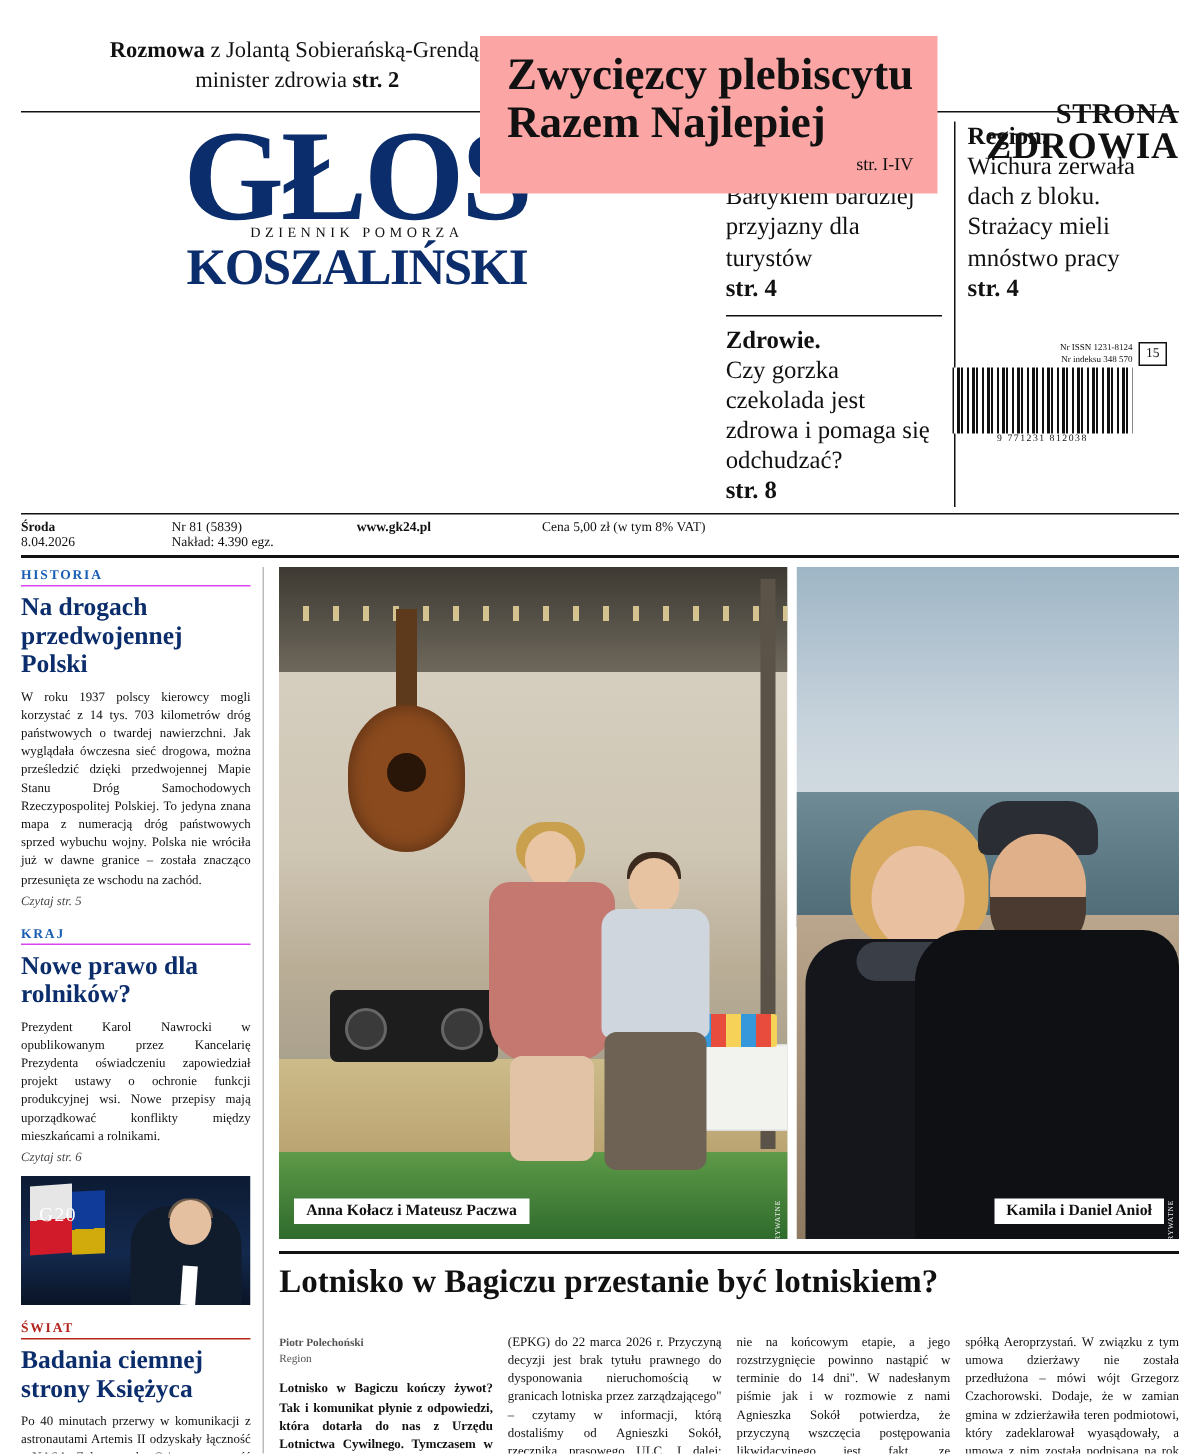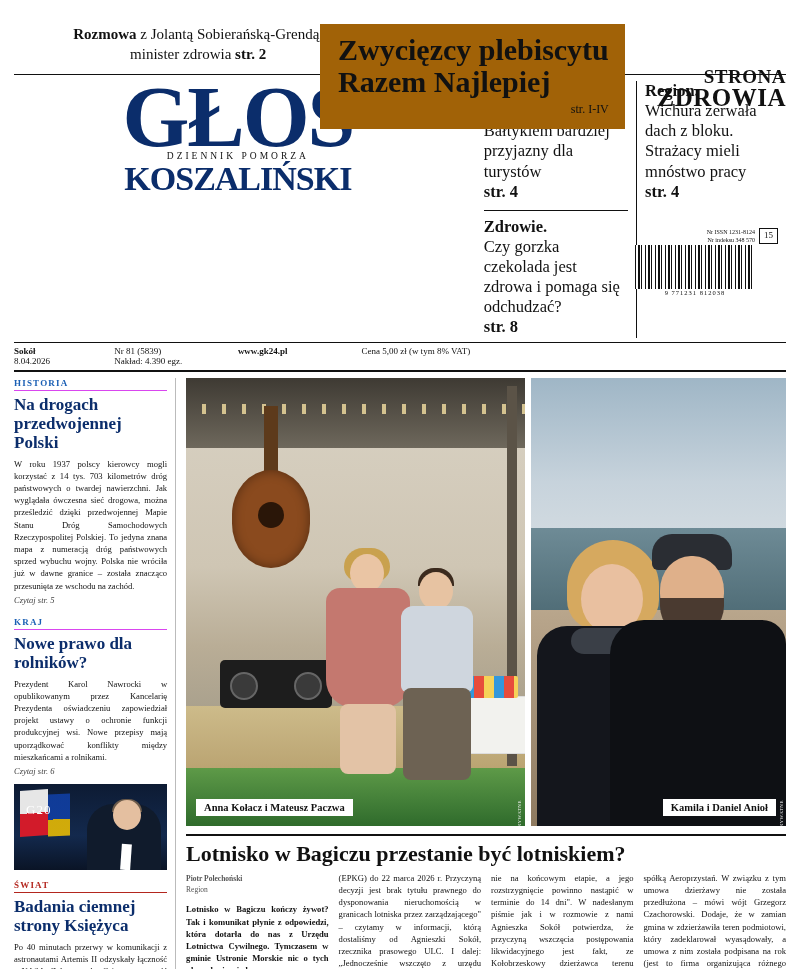"Zwycięzcy plebiscytu" .hero-banner { background: #a16207 -> #fca5a5 }
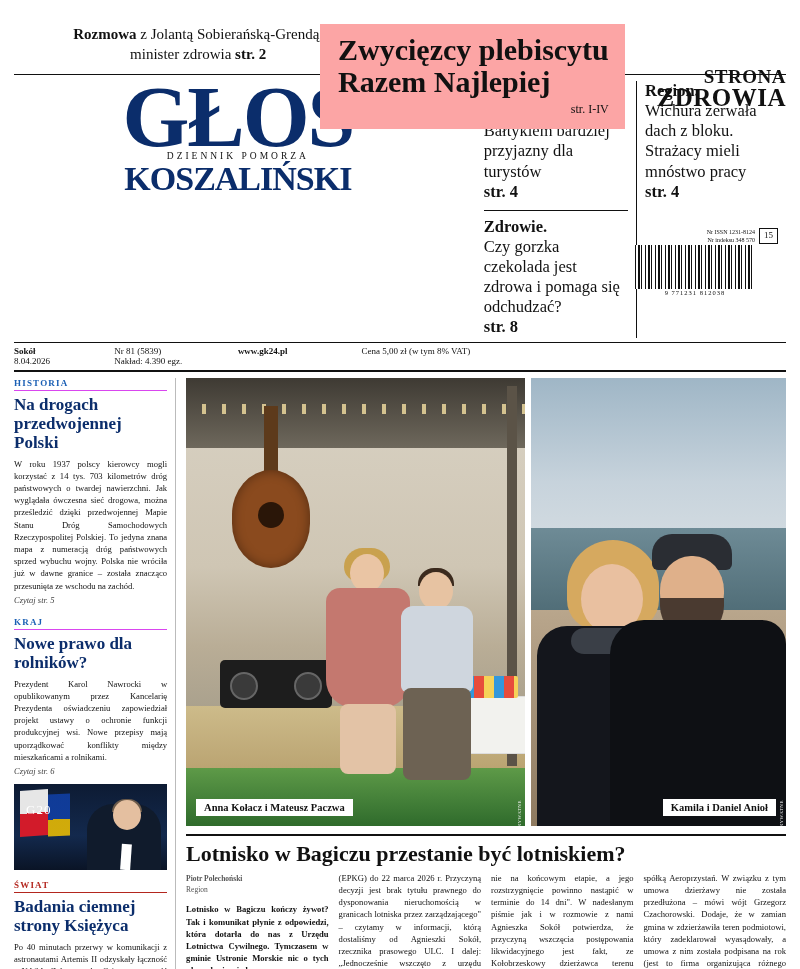"Sokół" b { text: Sokół -> Środa }
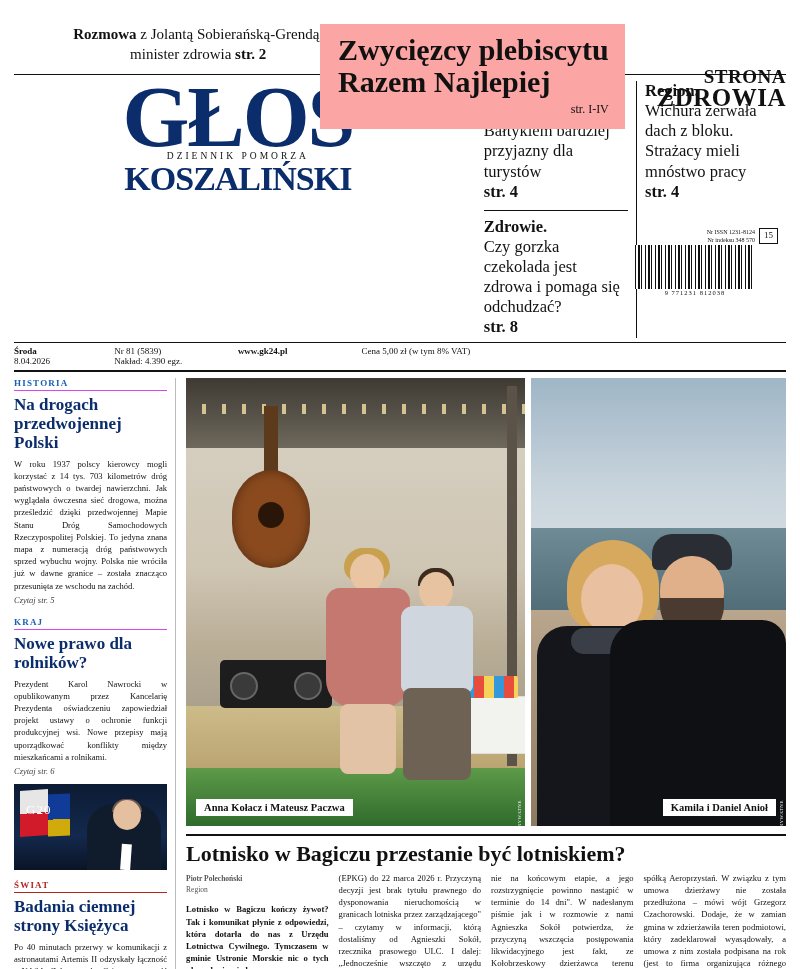"Lotnisko w Bagiczu przestanie być" .bot-head { margin: 0 0 6px 0 -> 0 0 22px 0 }
